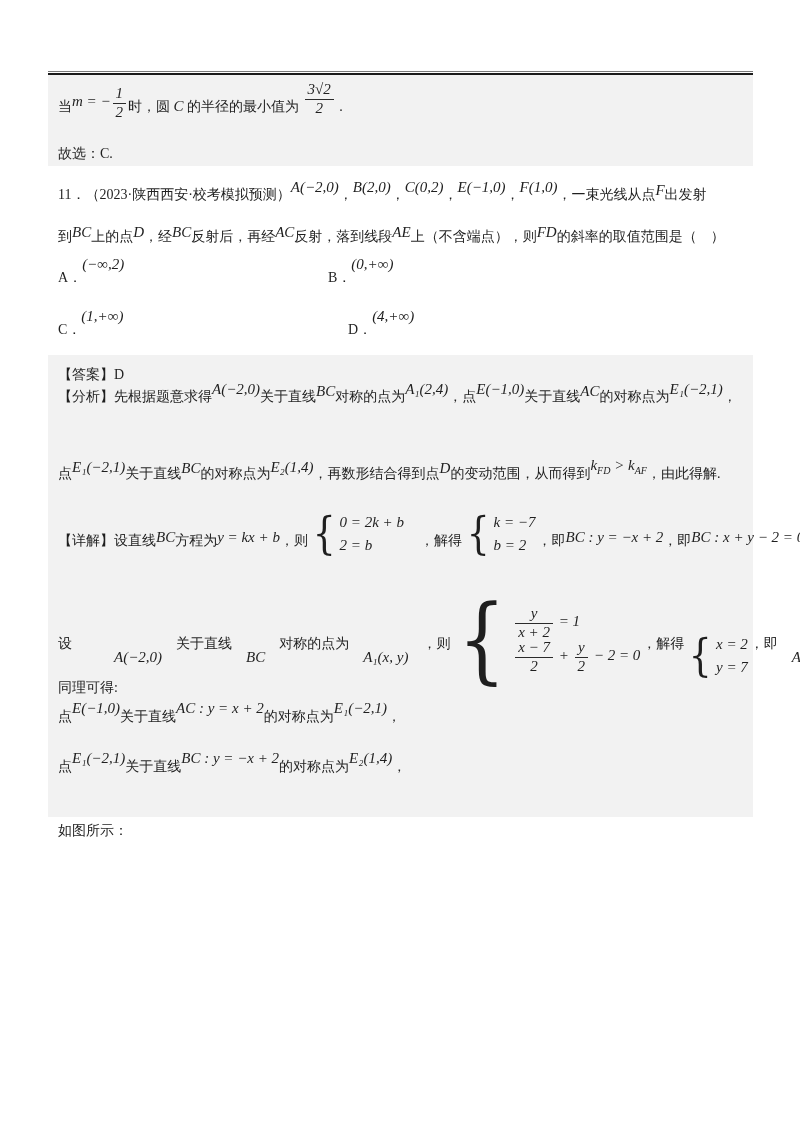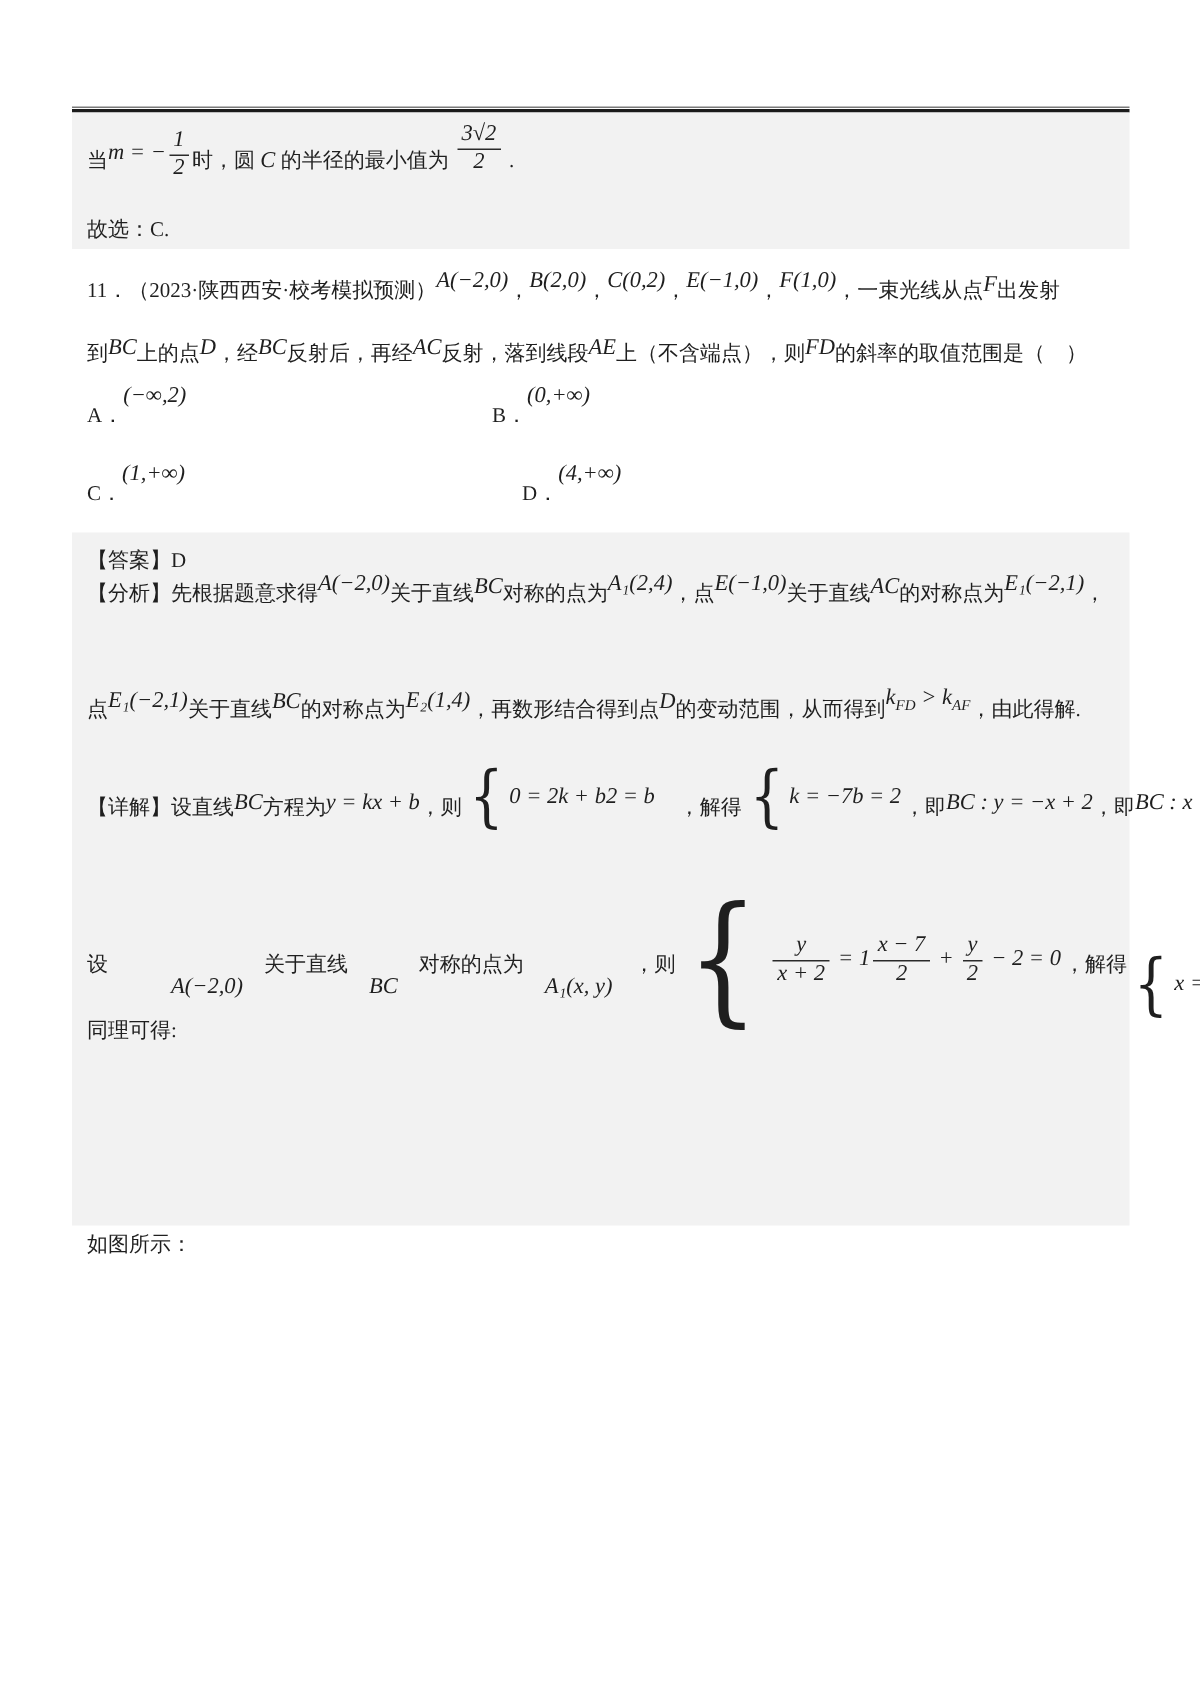"0 = 2k + b" .cases .rows { flex-direction: row -> column }
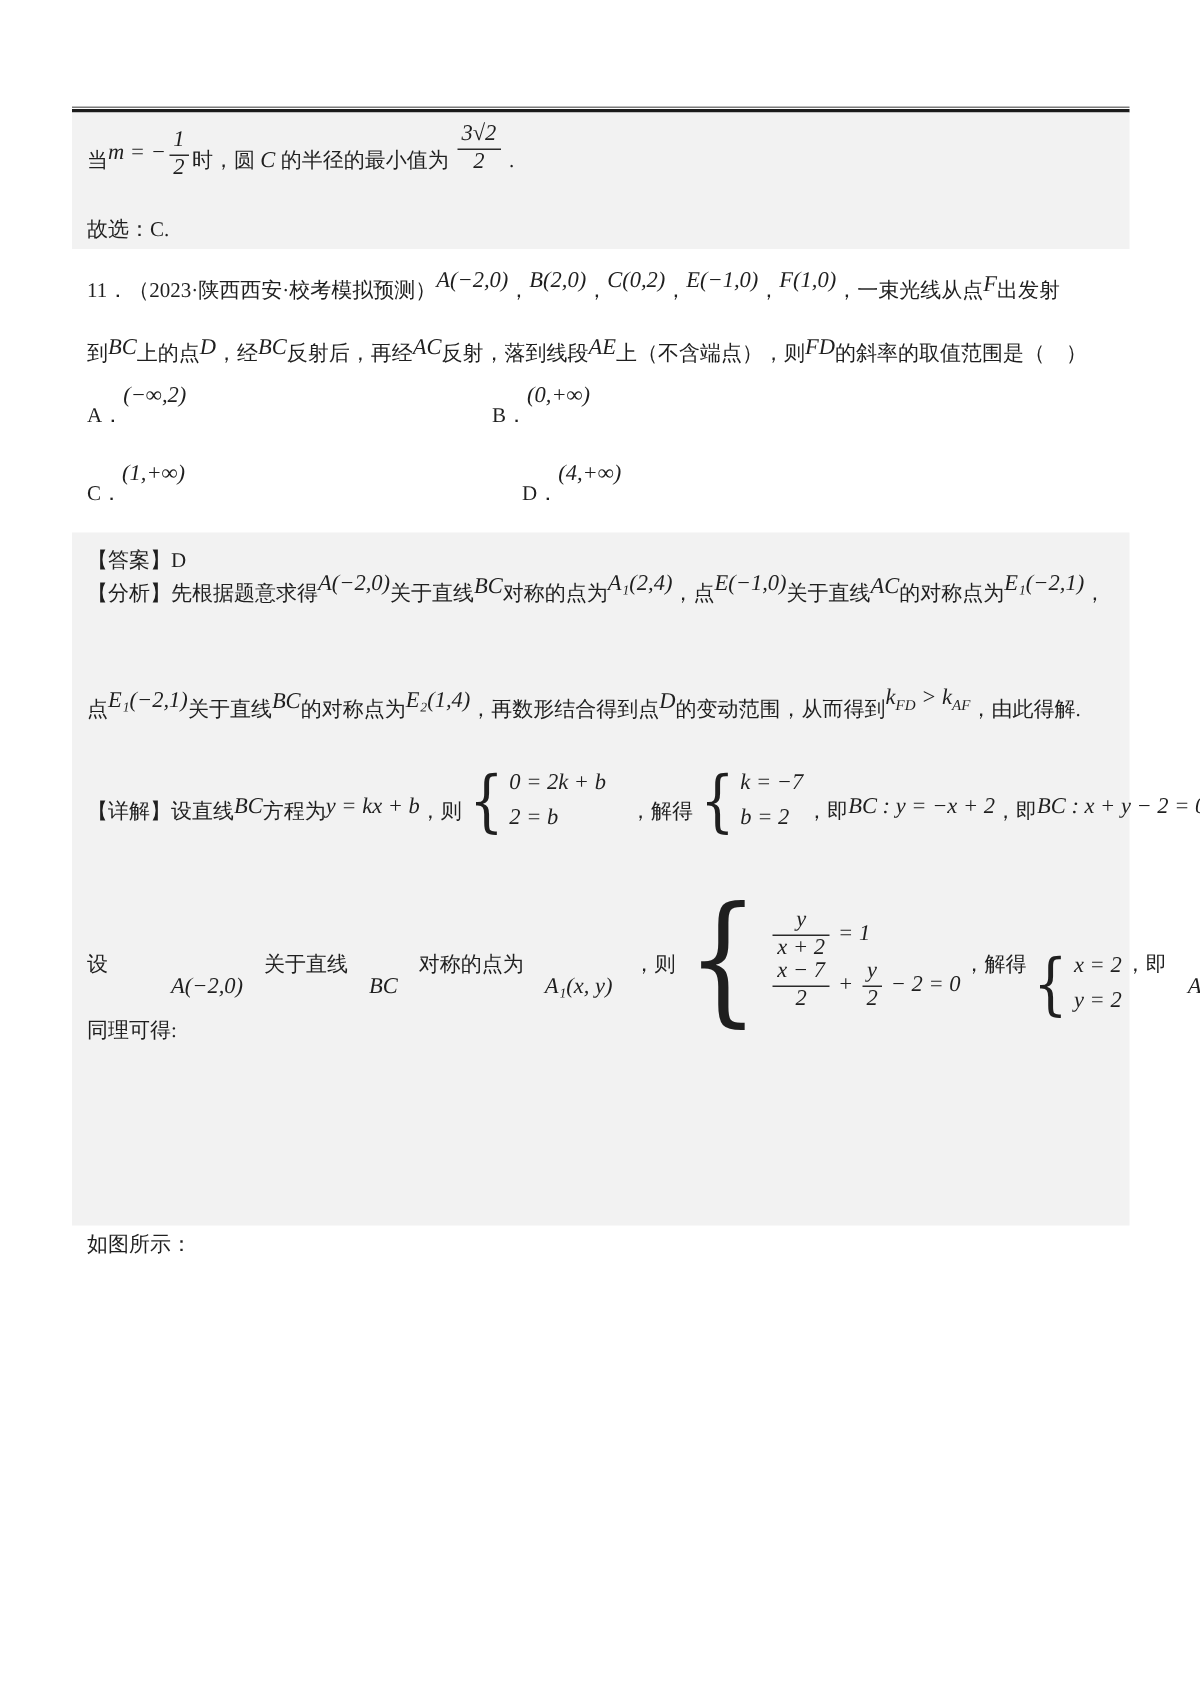"y = 2" span.seg-m { text: 2 -> 7 }
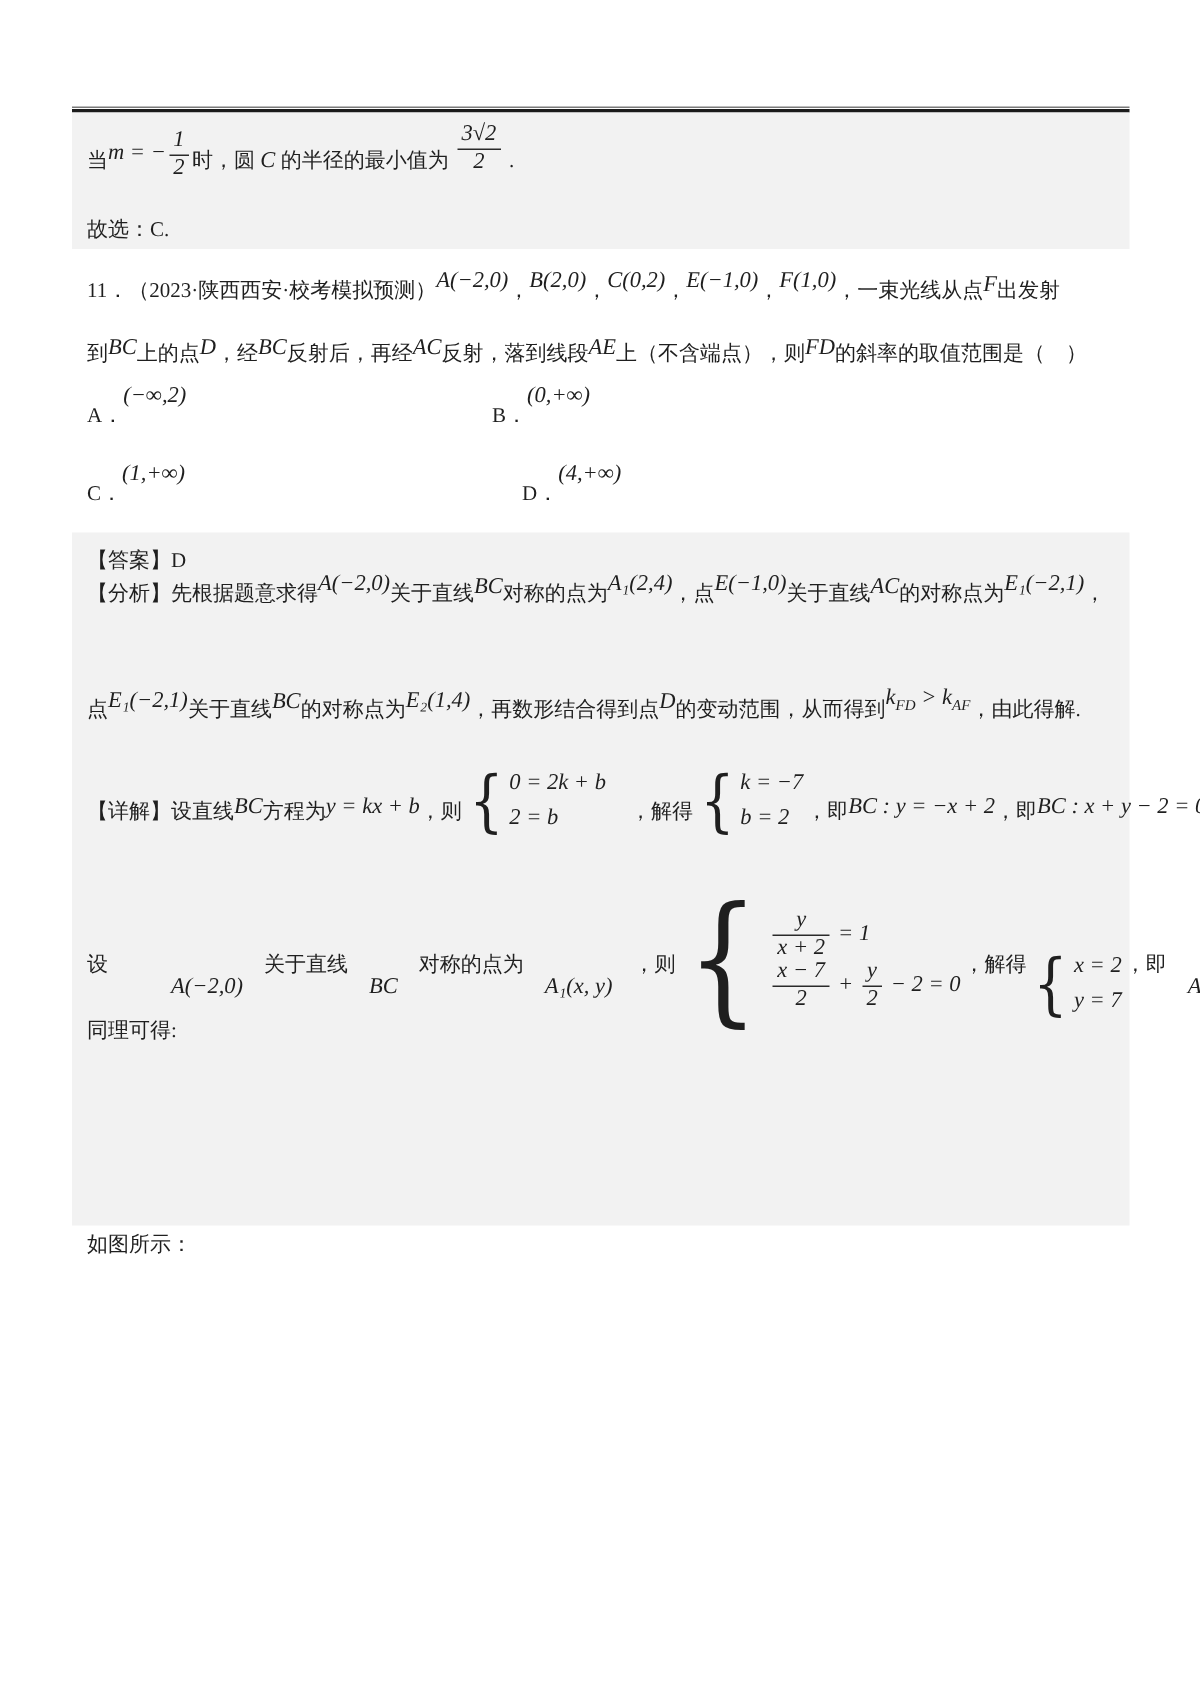"点E(−1,0)关于直线AC : y = x" div.rich { html: none -> <div><span>点</span><span>E(−1,0)</span><span>关于直线</span><span>AC : y = x + 2</span><span>的对称点为</span><span>E₁(−2,1)</span><span>，</span></div> }
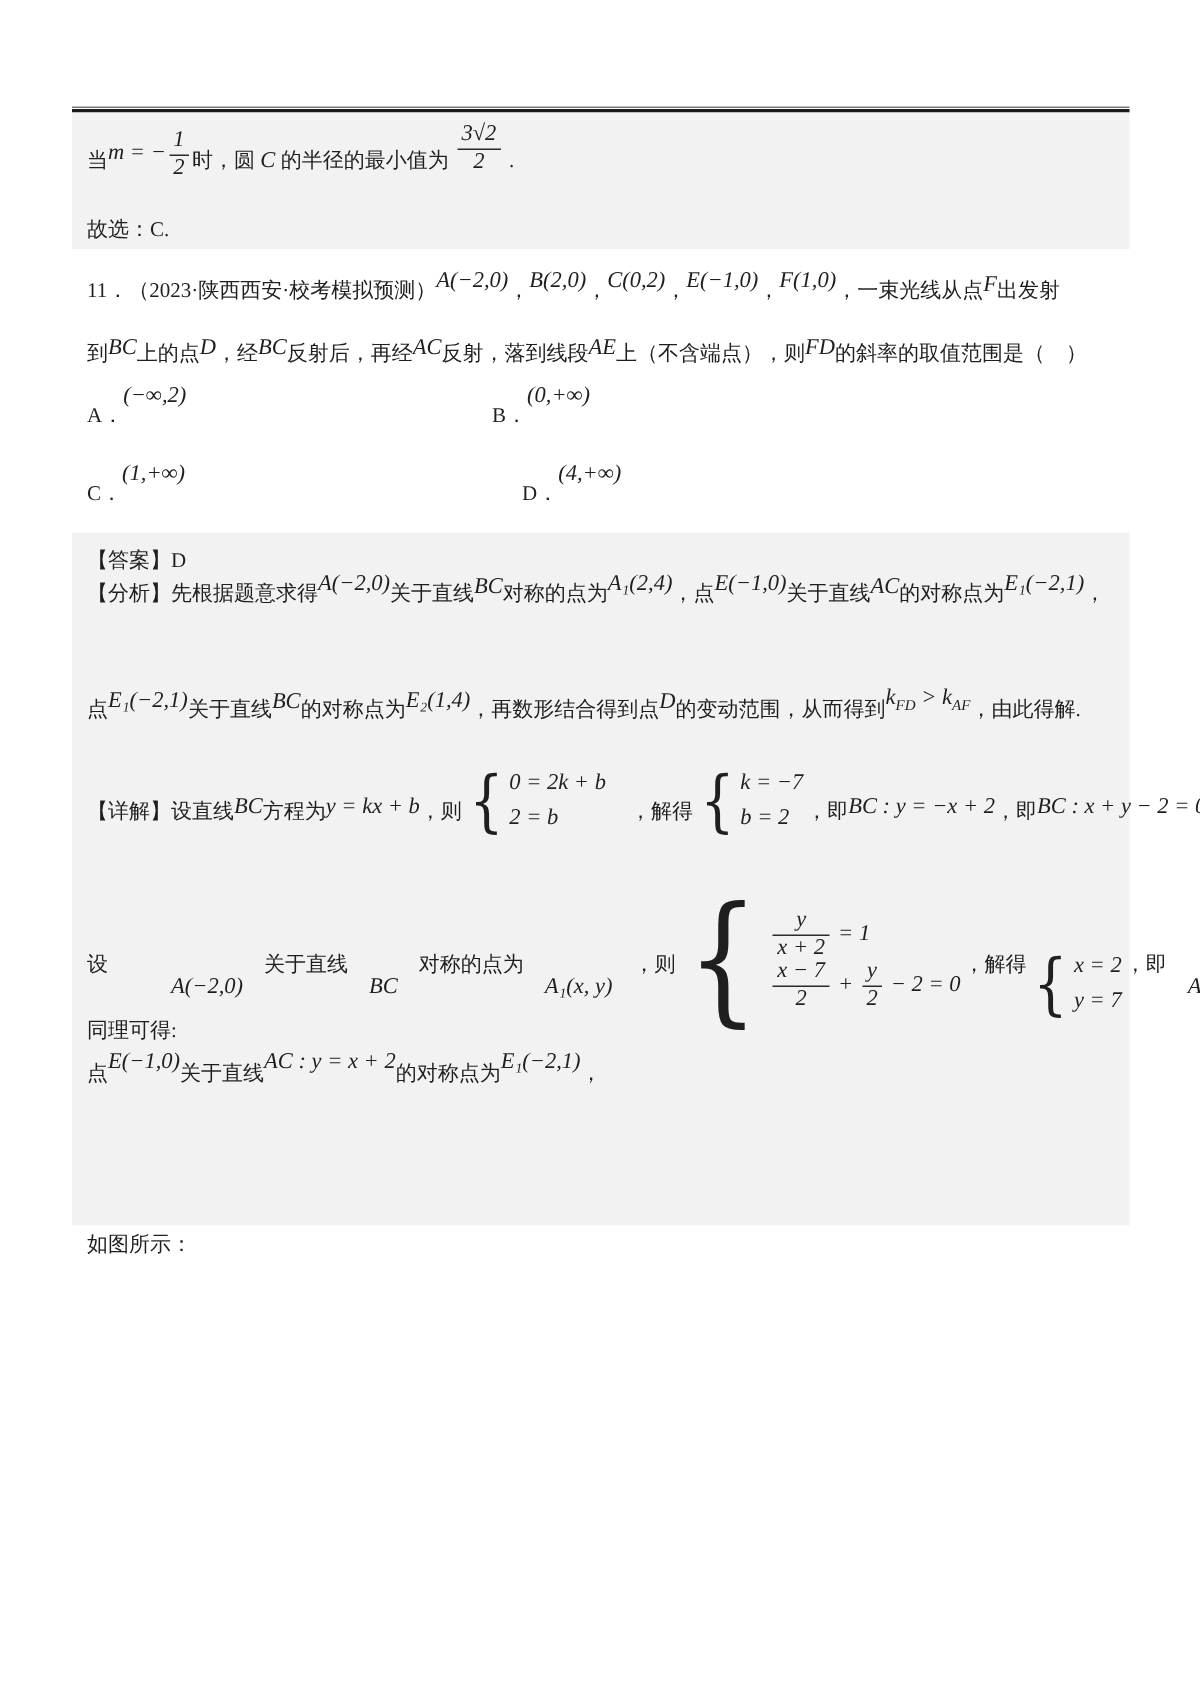"点E₁(−2,1)关于直线BC : y = −x" div.rich { html: none -> <div><span>点</span><span>E₁(−2,1)</span><span>关于直线</span><span>BC : y = −x + 2</span><span>的对称点为</span><span>E₂(1,4)</span><span>，</span></div> }
